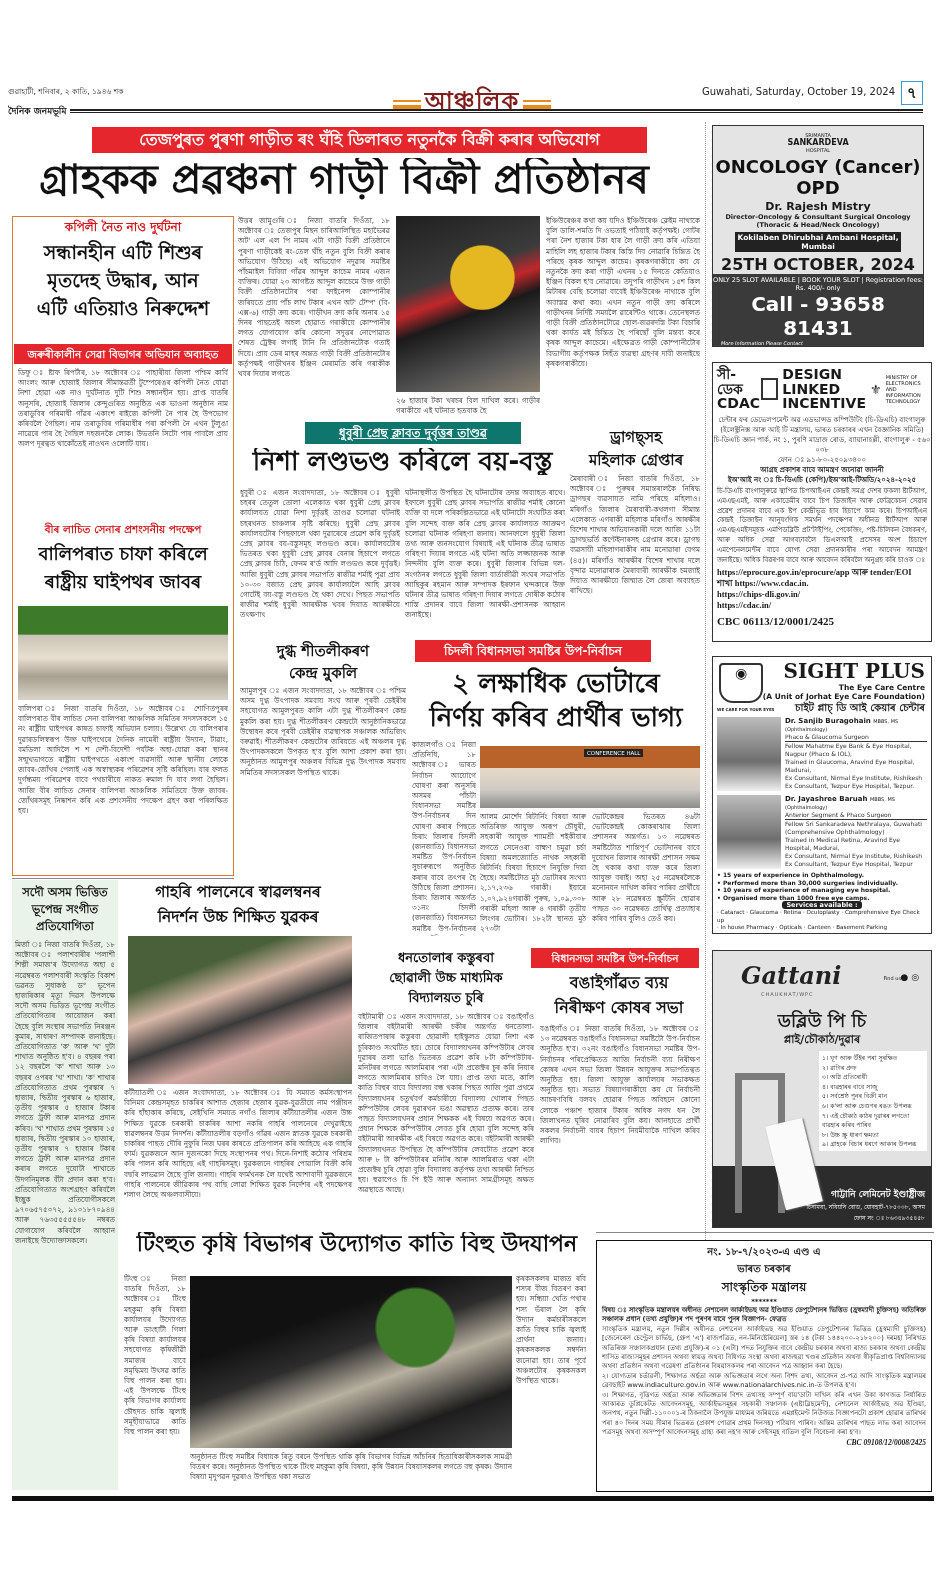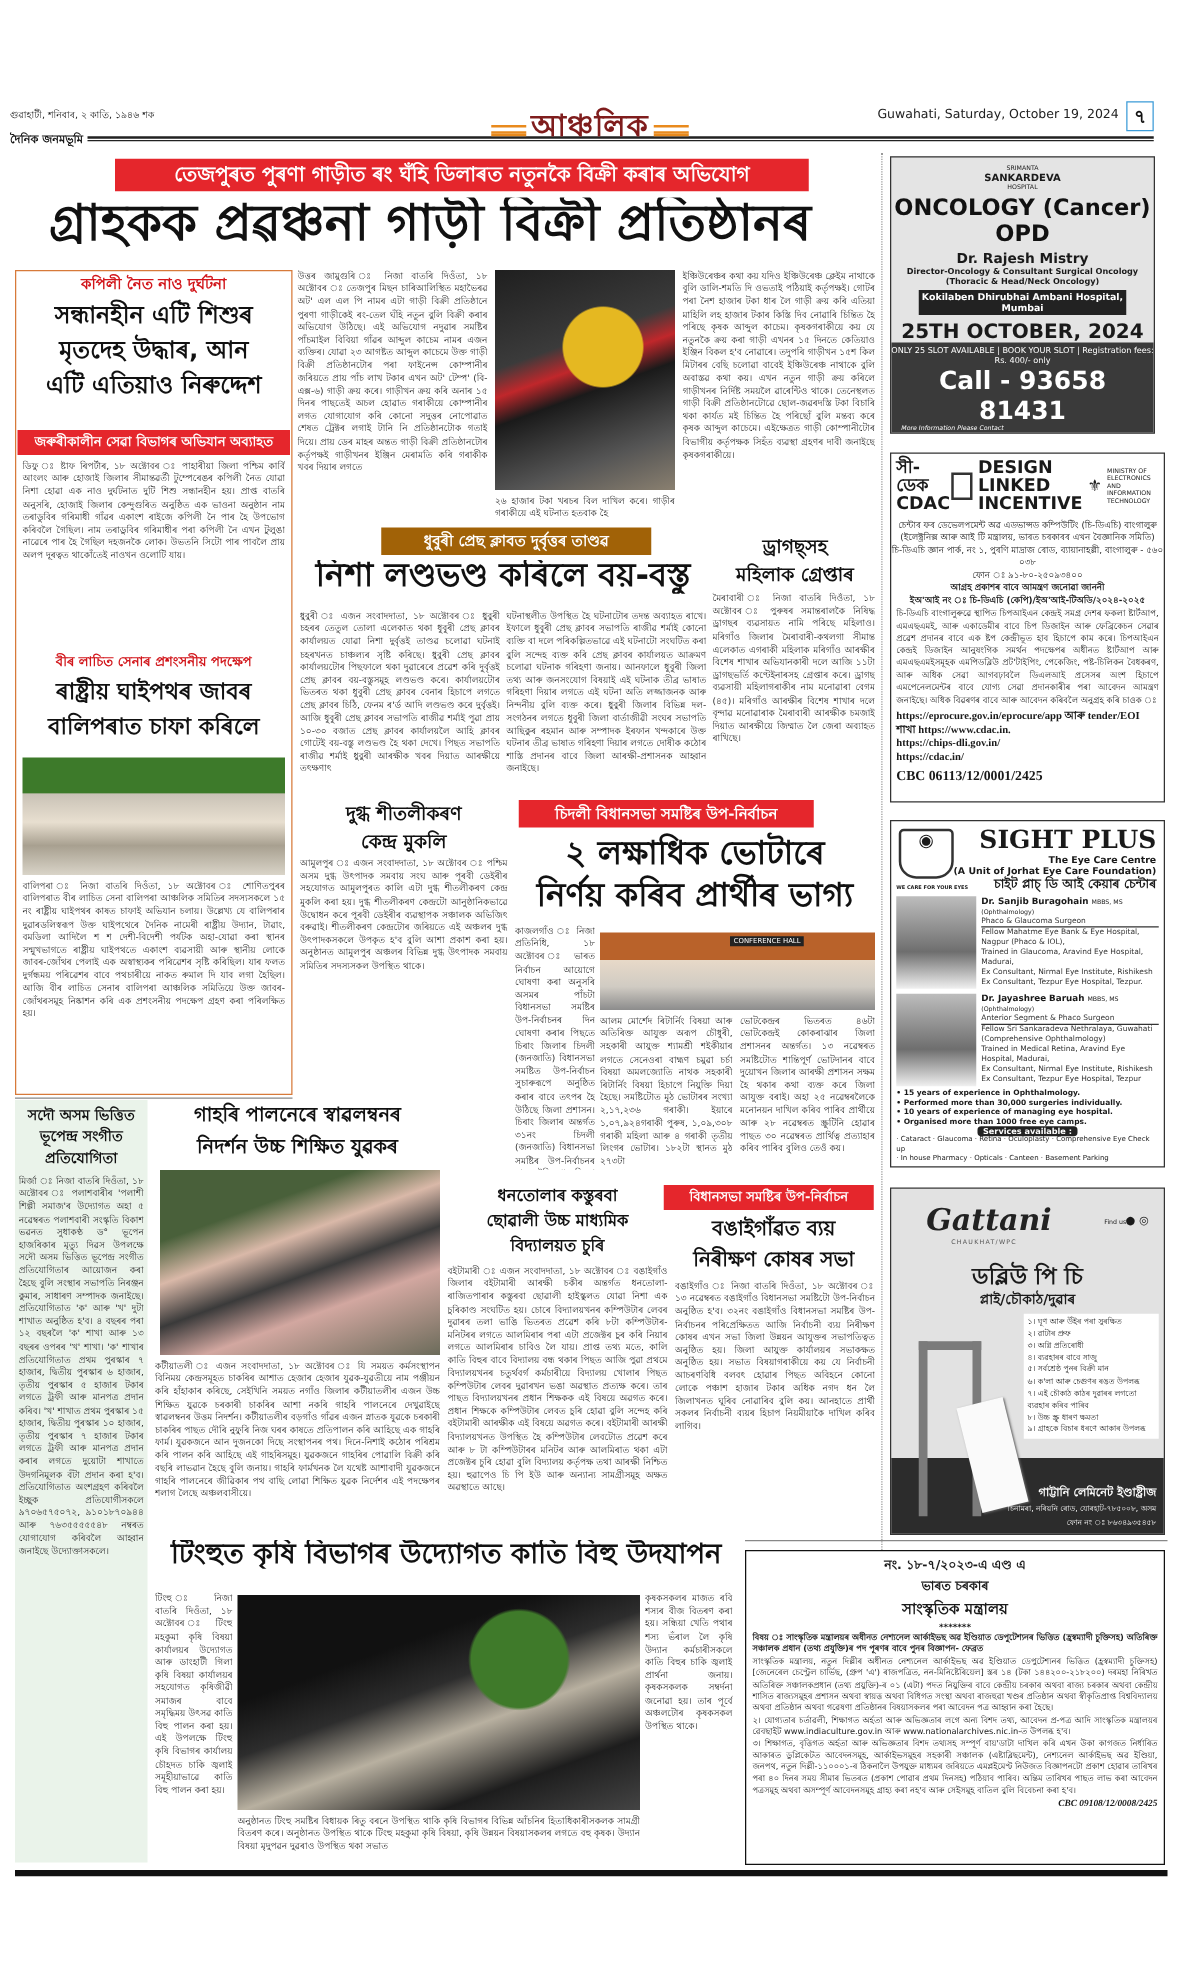"ধুবুৰী প্ৰেছ ক্লাবত দুৰ্বৃত্তৰ তাণ্ডৱ" .banner.pink { background: #a16207 -> #0f766e; text-decoration: none -> underline }
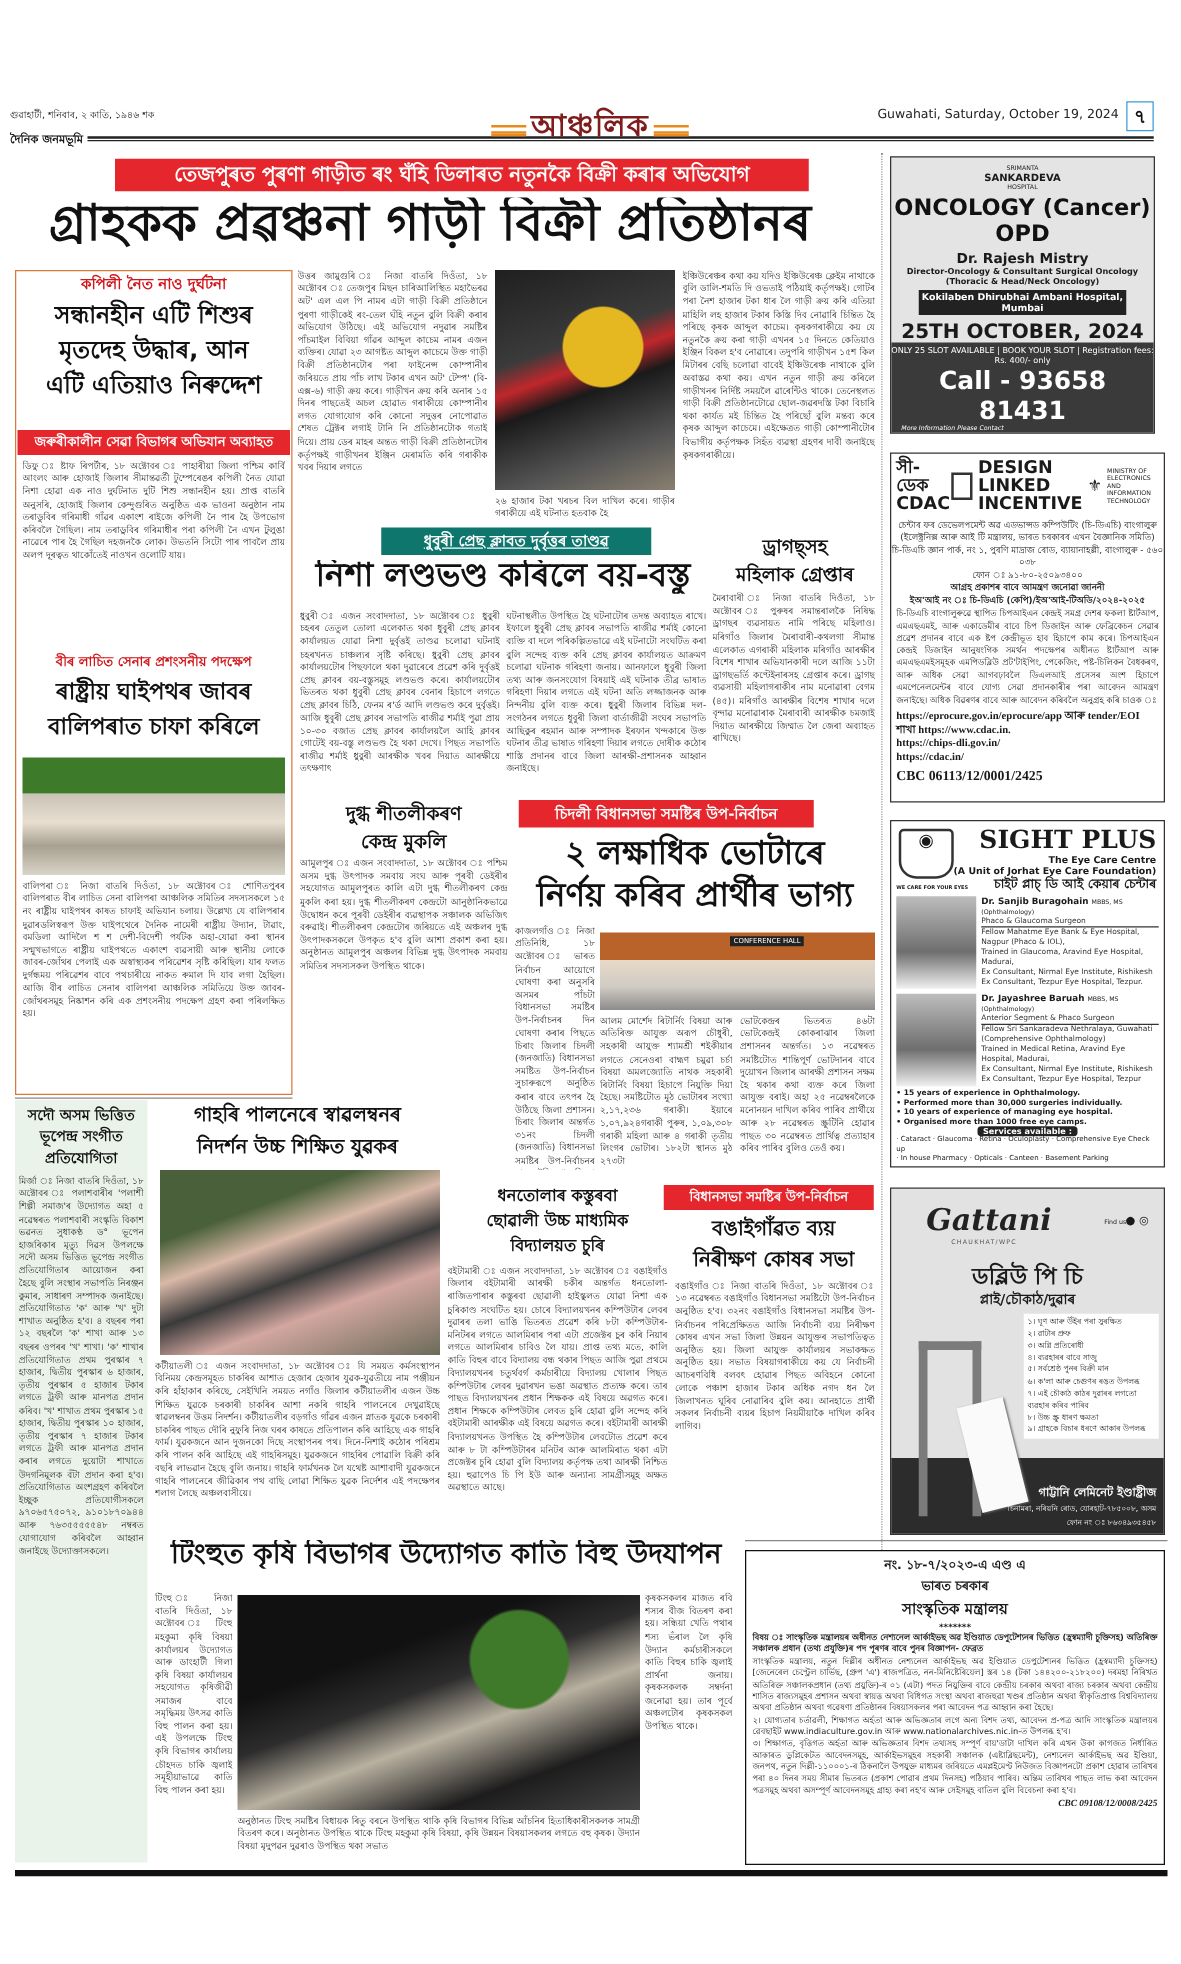"ৰাষ্ট্ৰীয় ঘাইপথৰ জাবৰ" div { order: before "বালিপৰাত চাফা কৰিলে" -> after "বালিপৰাত চাফা কৰিলে" }
